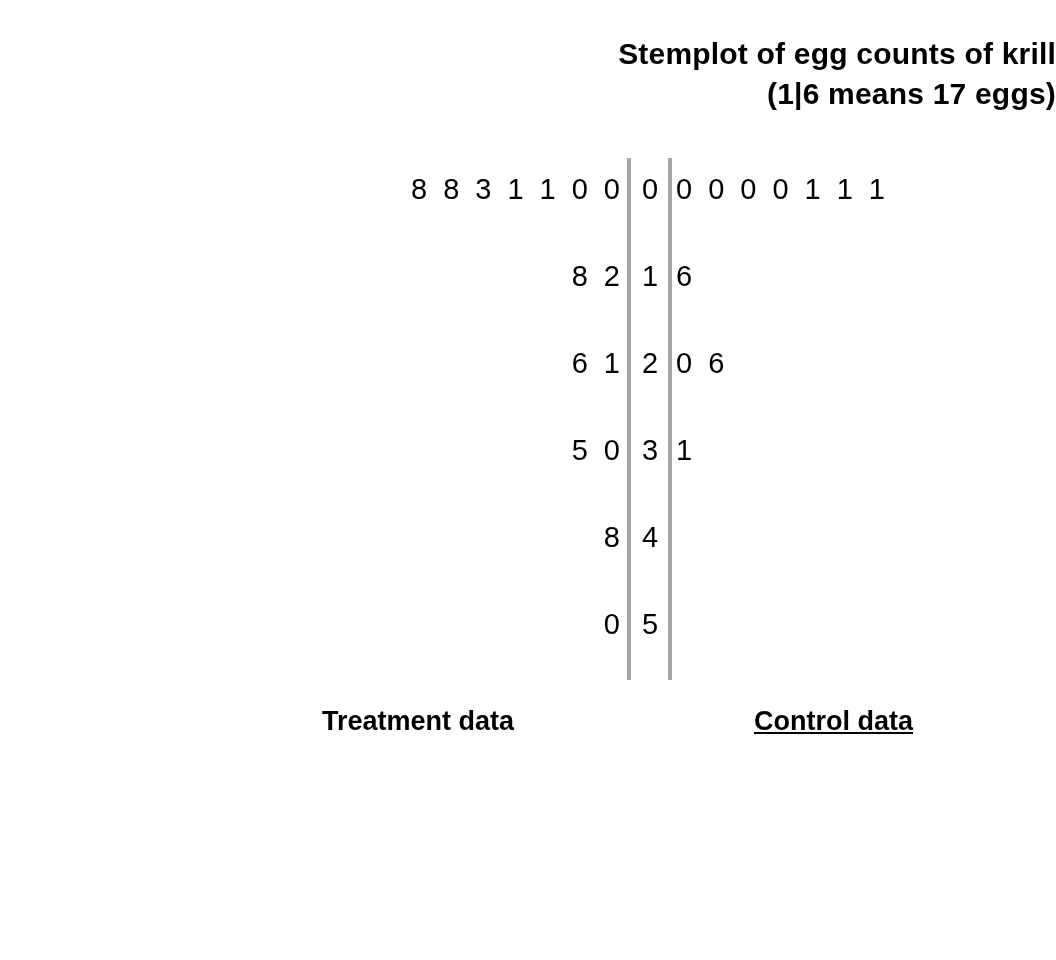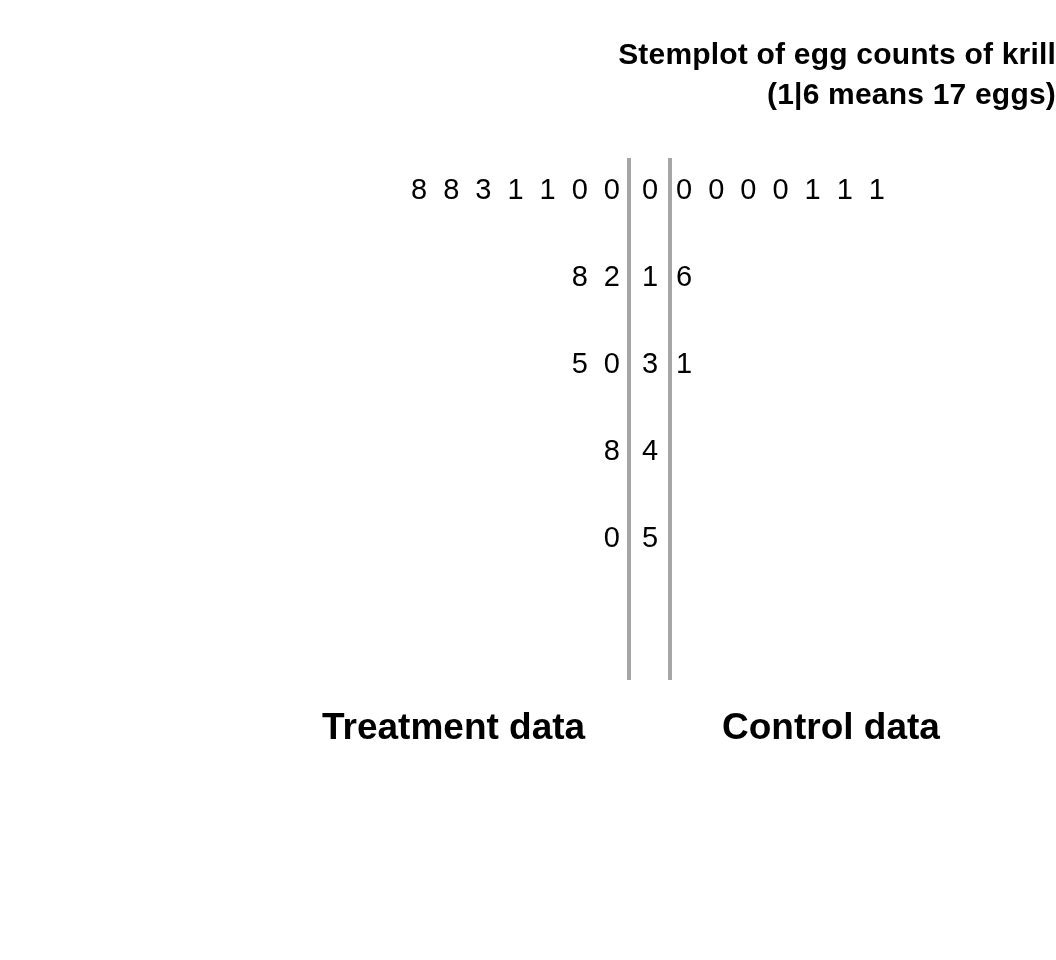"6 1" div.row { html: none -> <div> <div> <span>6</span><span>1</span> </div> <div>2</div> <div> <span>0</span><span>6</span> </div> </div> }
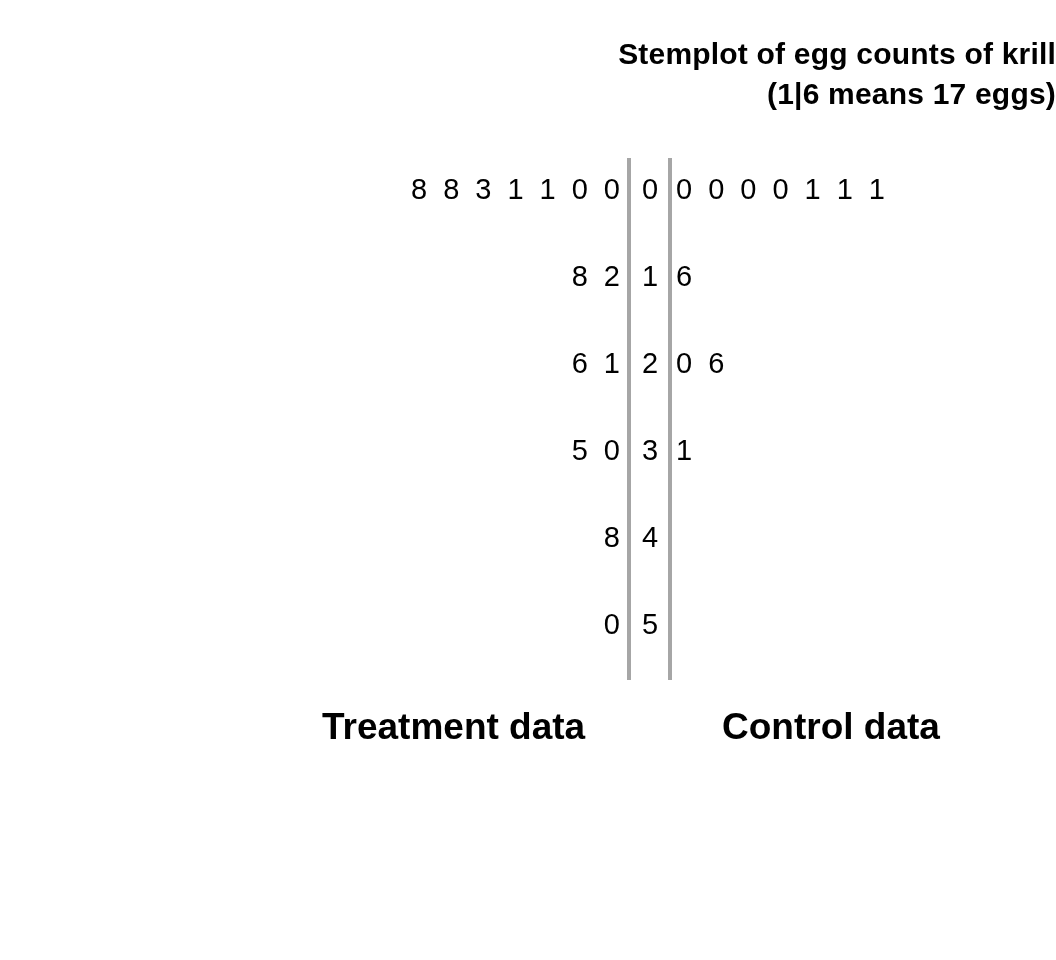"Treatment data" .footer-label { font-size: 37px -> 27px }
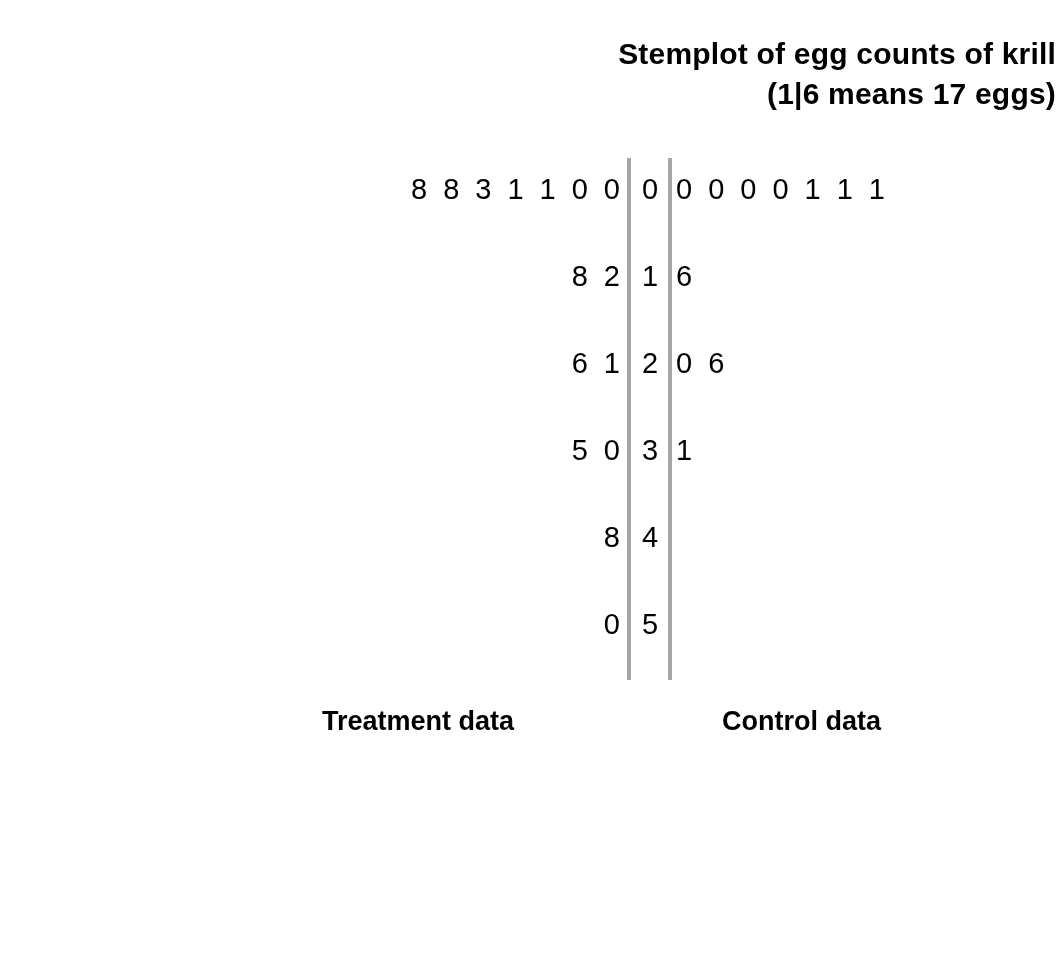"Control data" .footer-right { left: 722px -> 754px; text-decoration: none -> underline }
